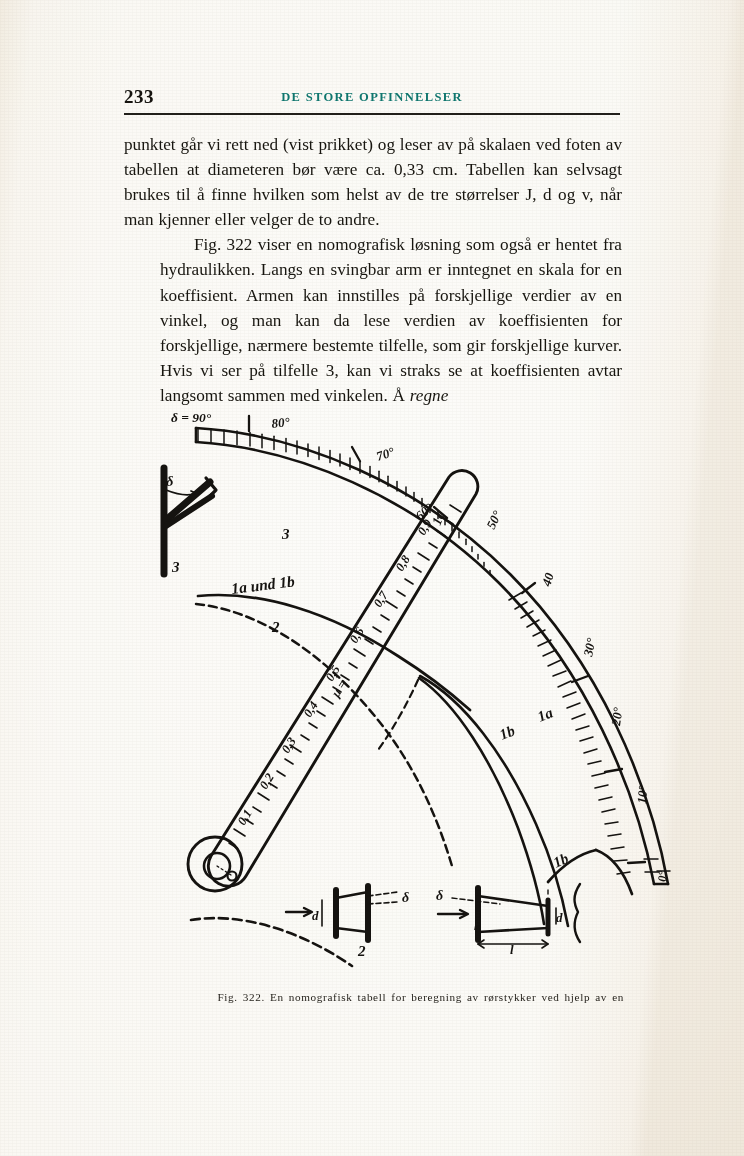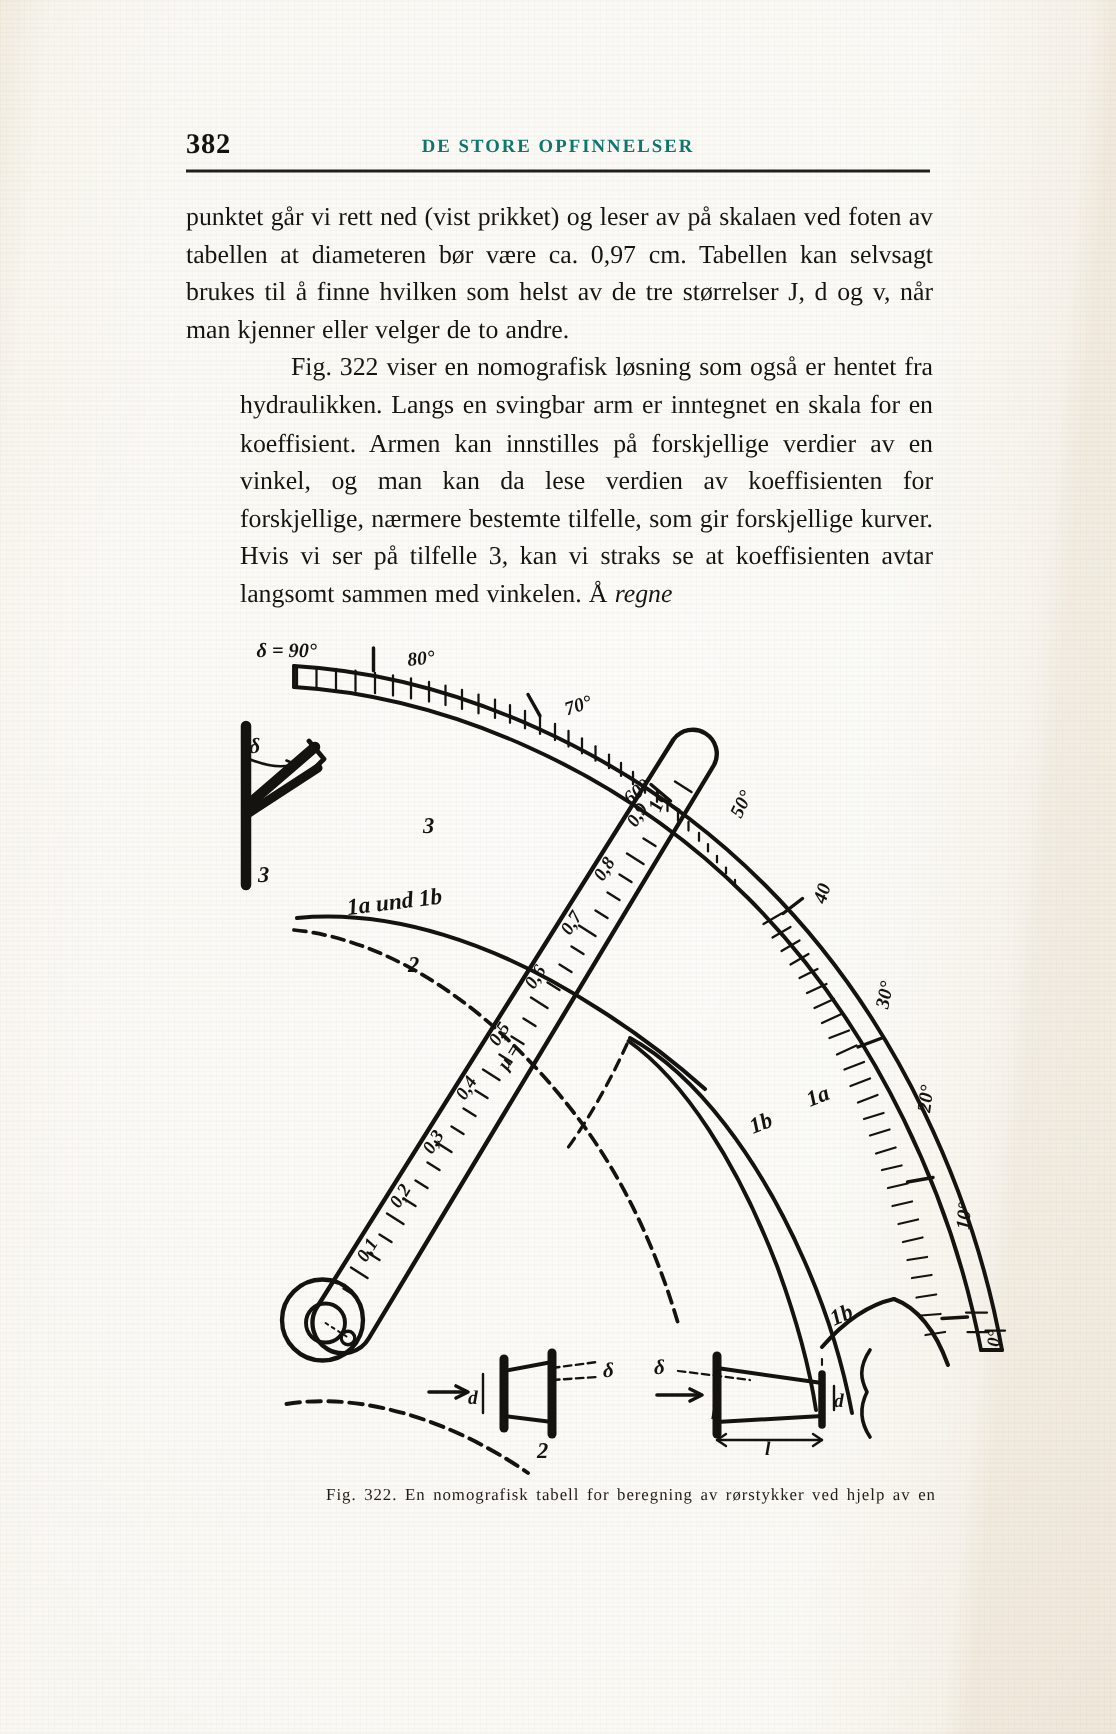"382" div { text: 382 -> 233 }
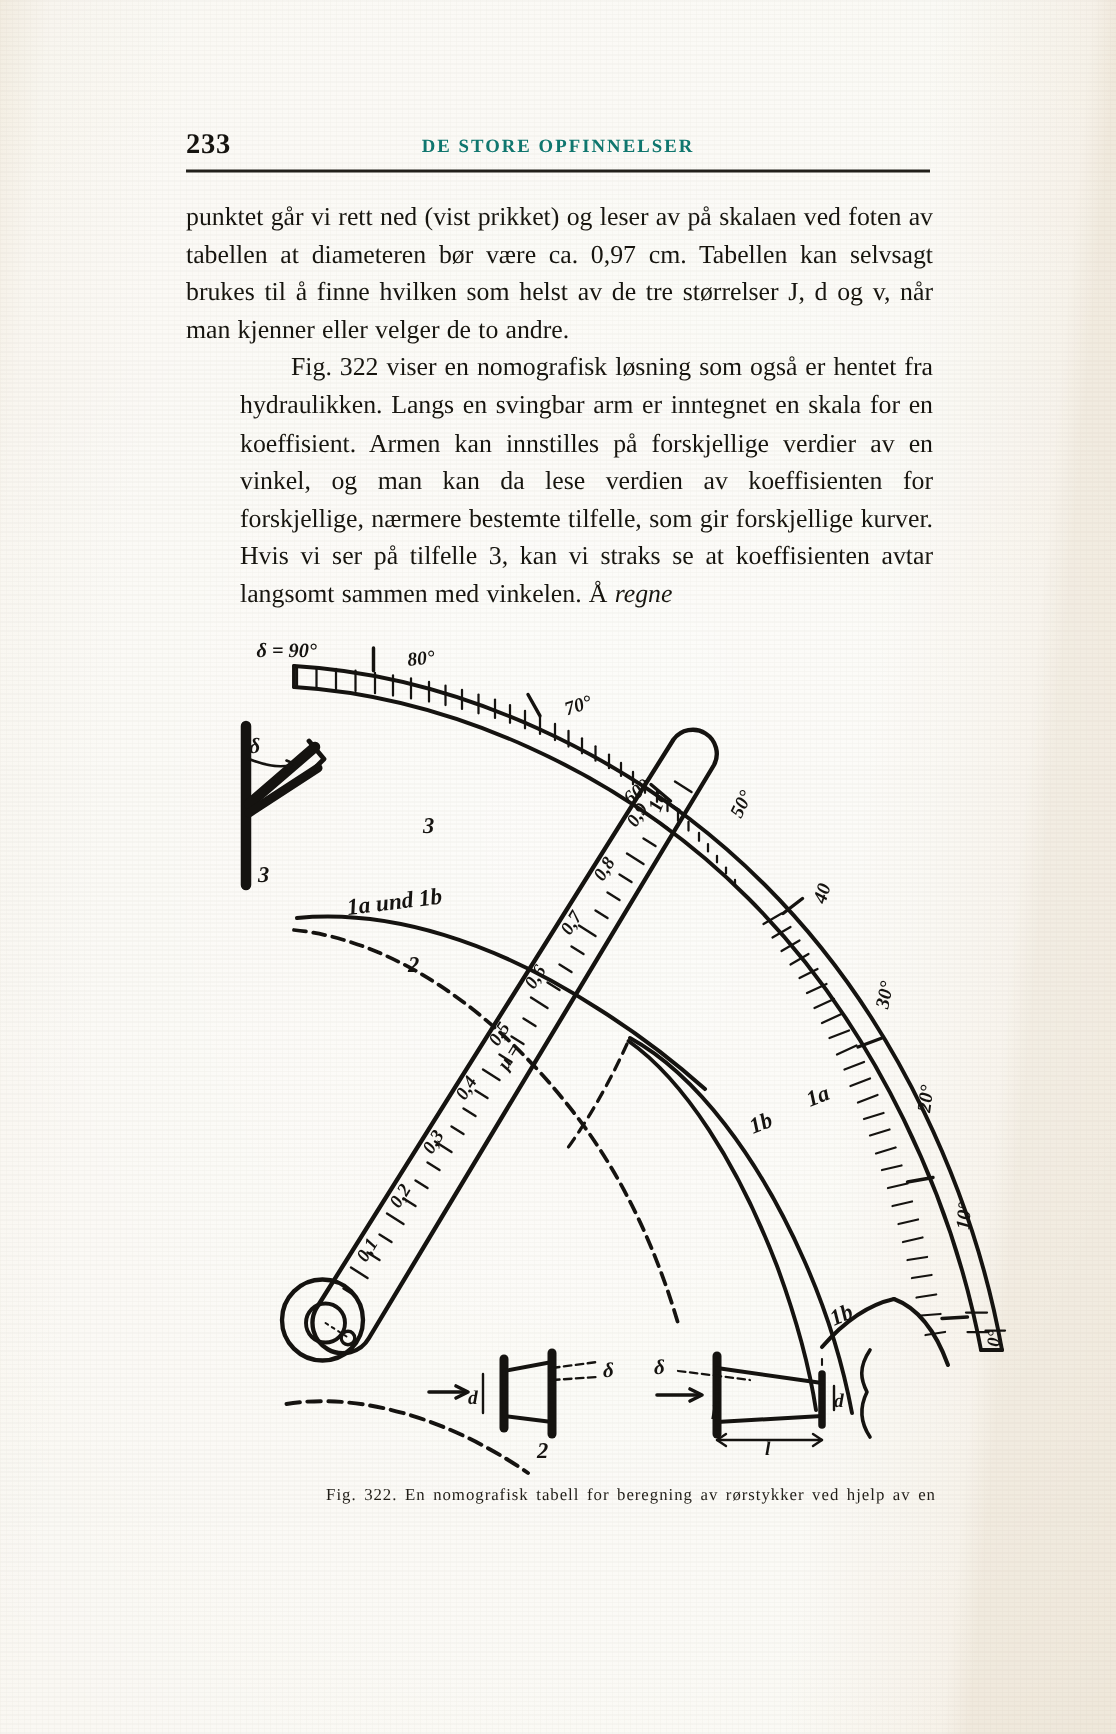"punktet går vi rett ned" p { text: 0,97 -> 0,33 }
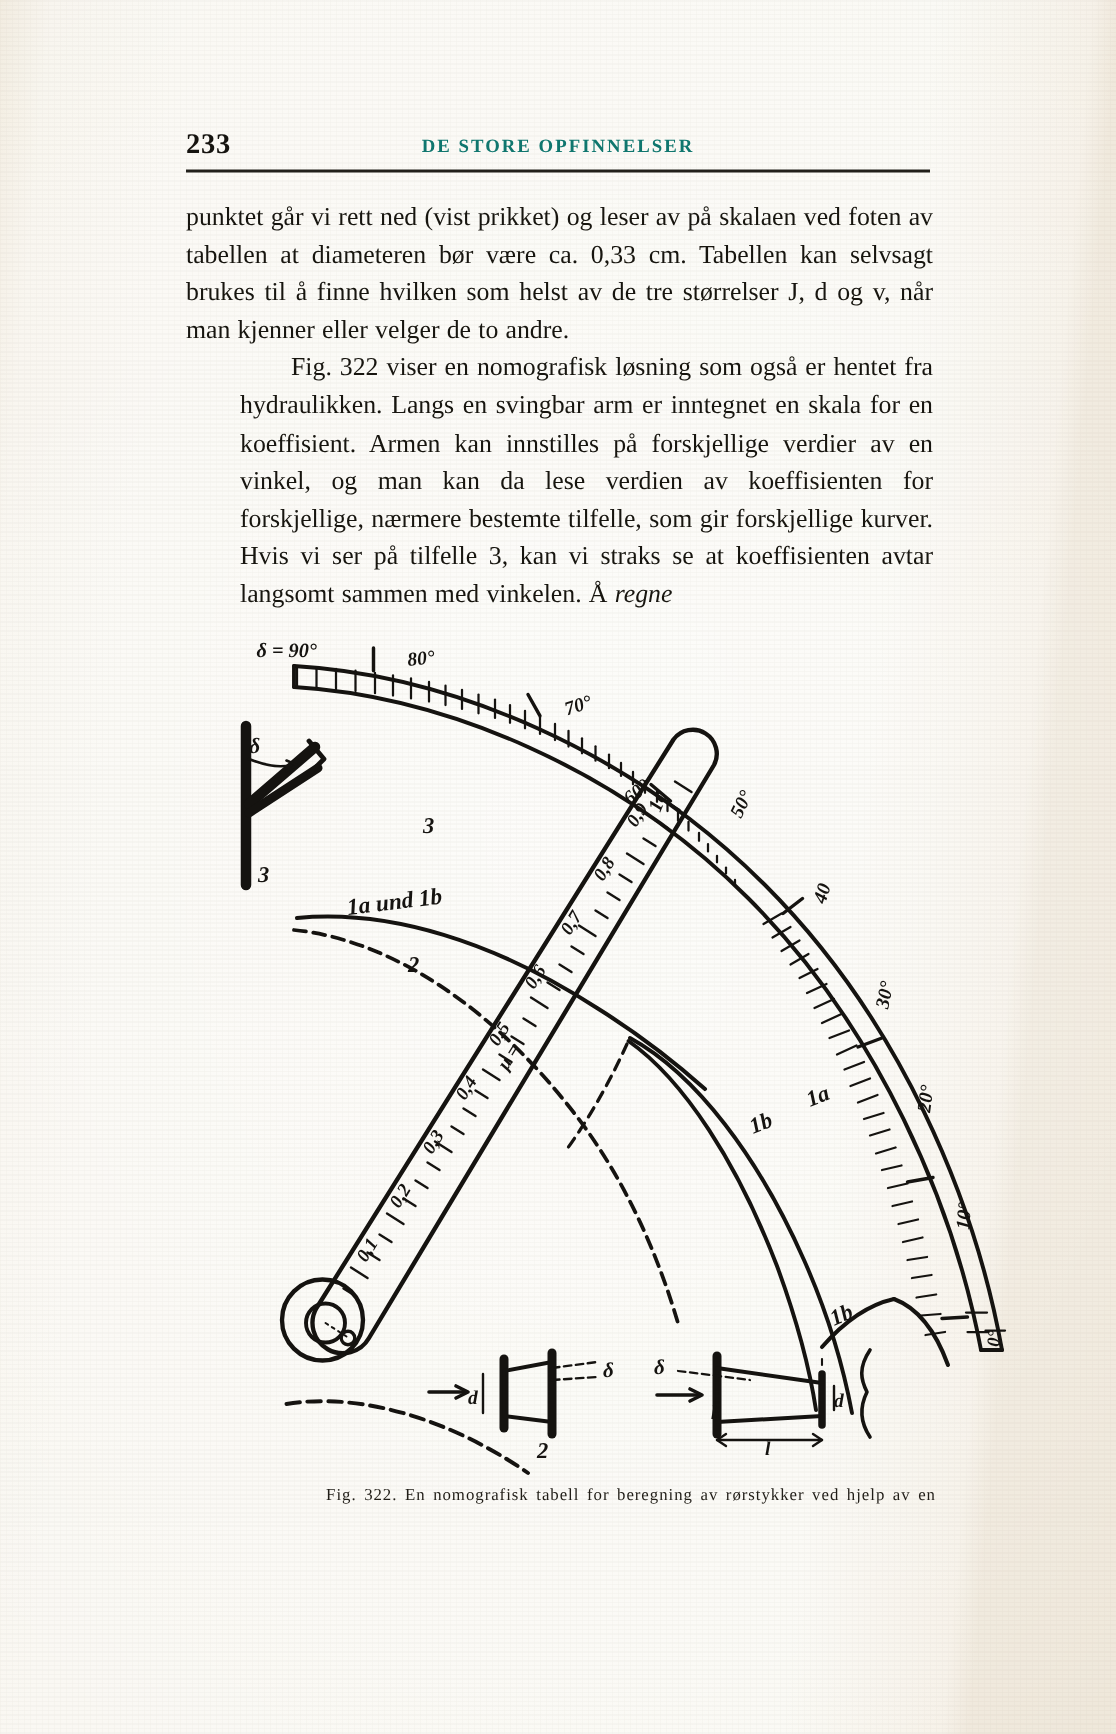"δ = 90°" #figure { top: 420px -> 404px }
